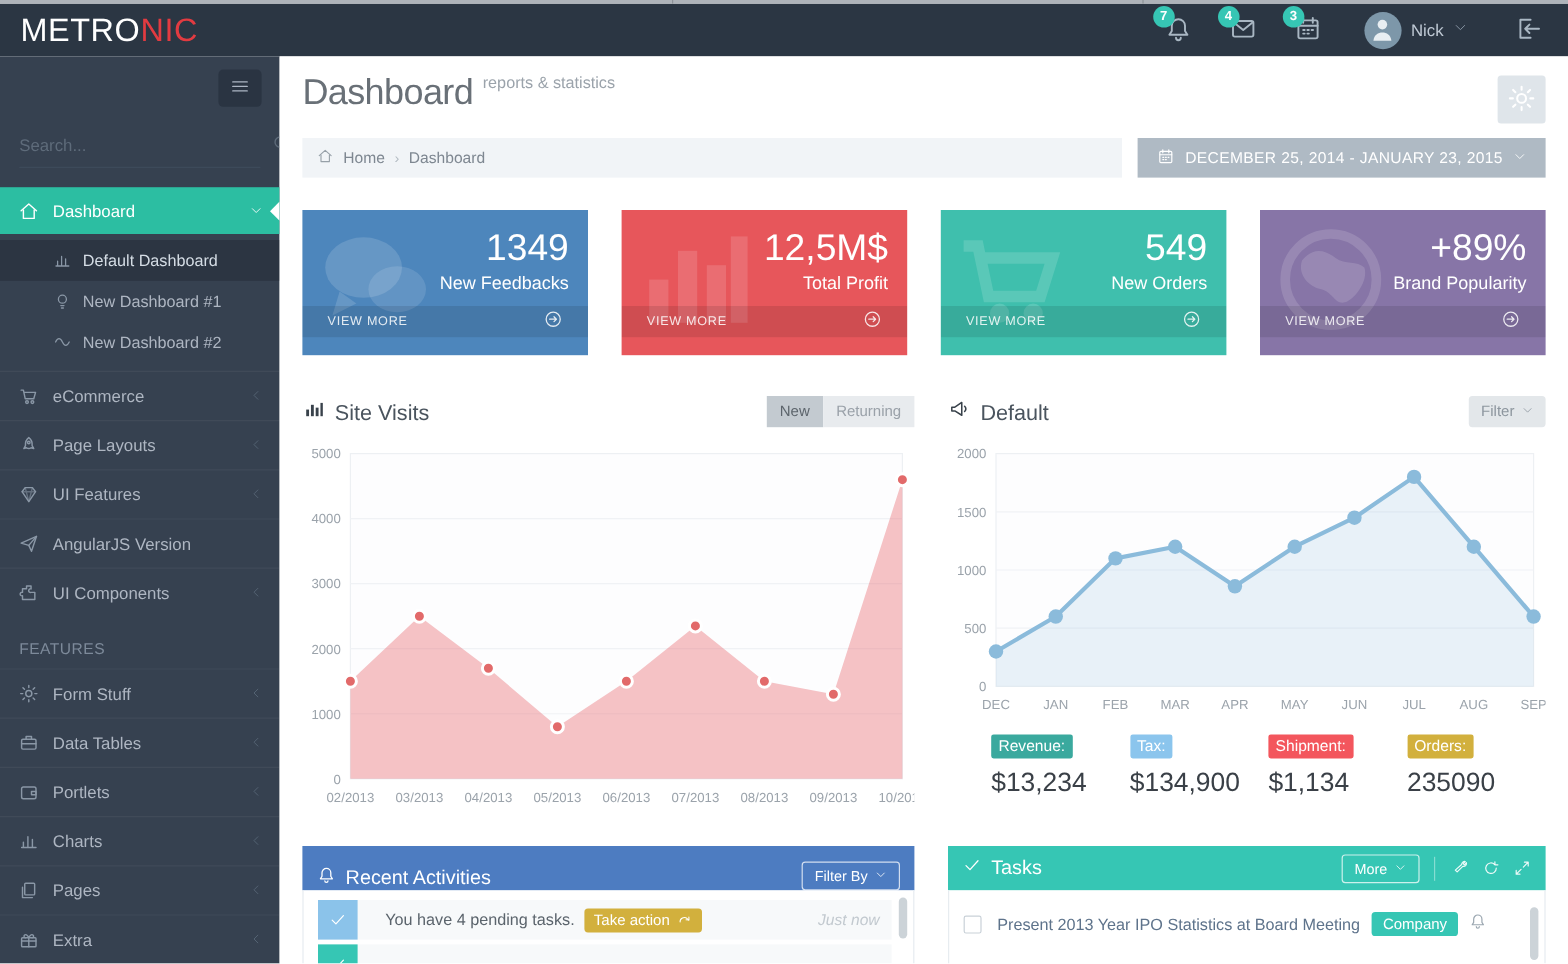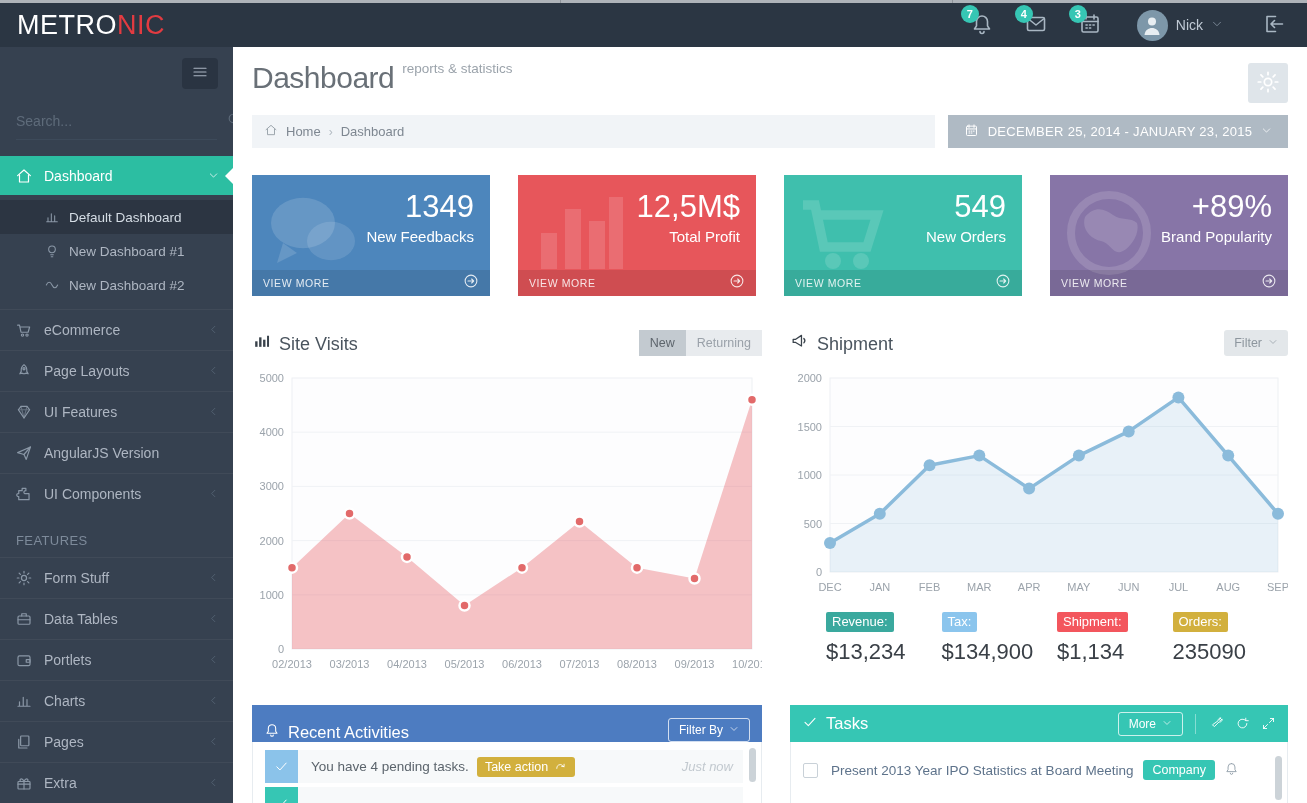"VIEW MORE" .stat-footer { bottom: 0 -> 15px; padding: 0 11px -> 0 21px }
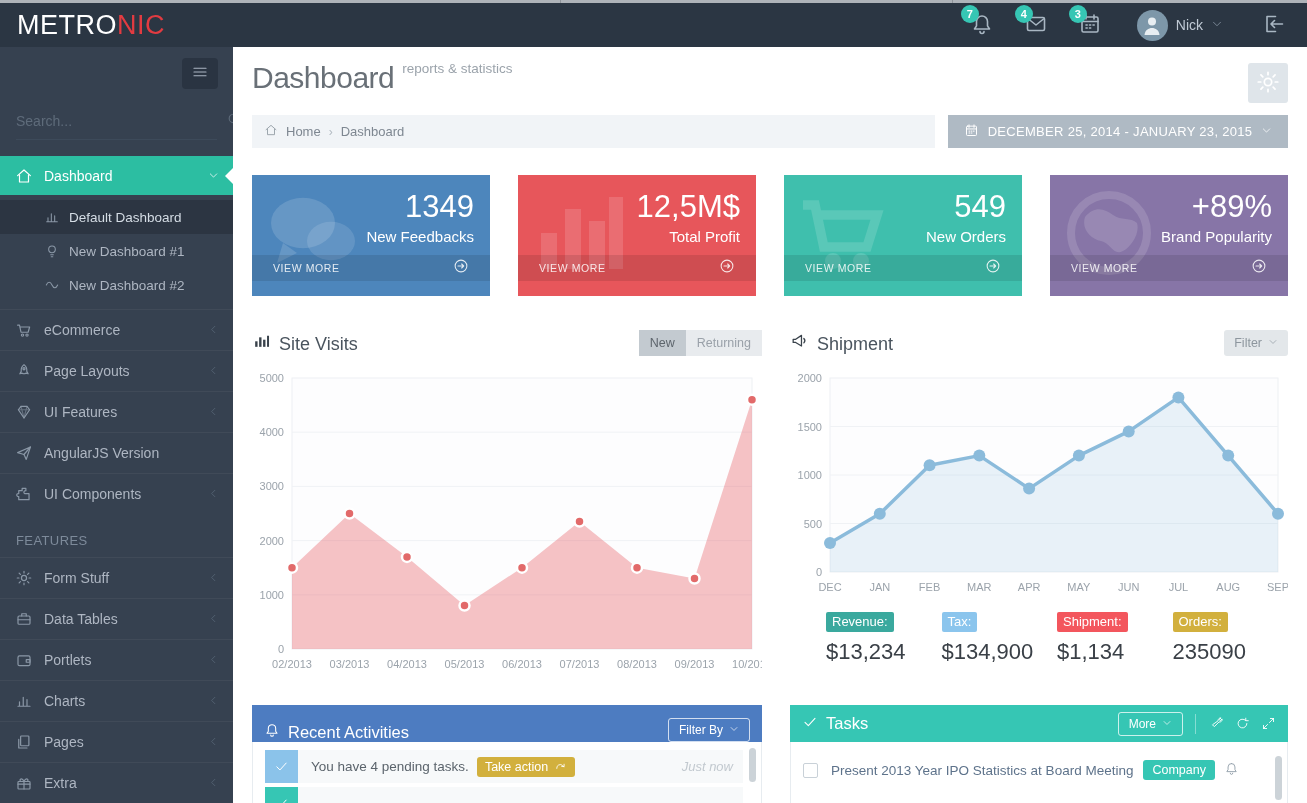"Shipment" span { text: Shipment -> Default }
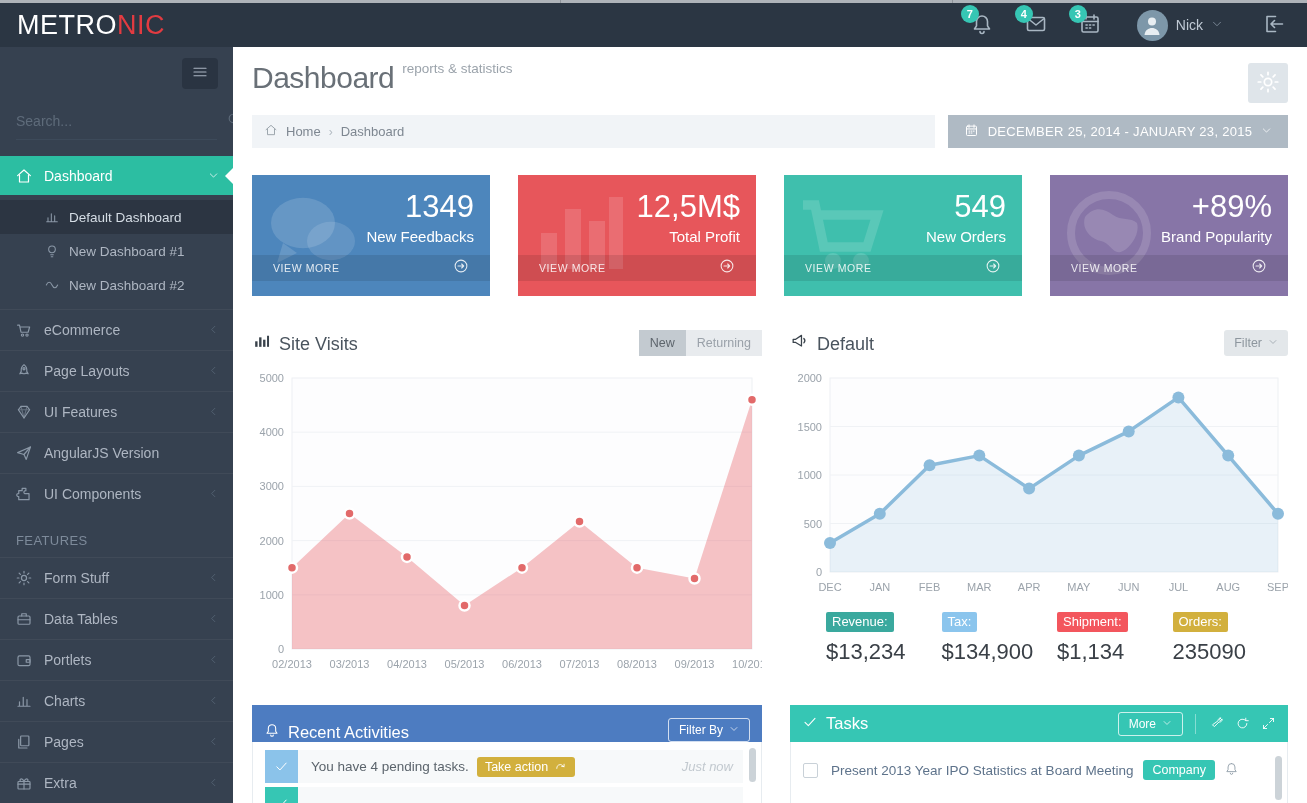"You have 4 pending tasks." .act-text { margin-left: 13px -> 23px }
